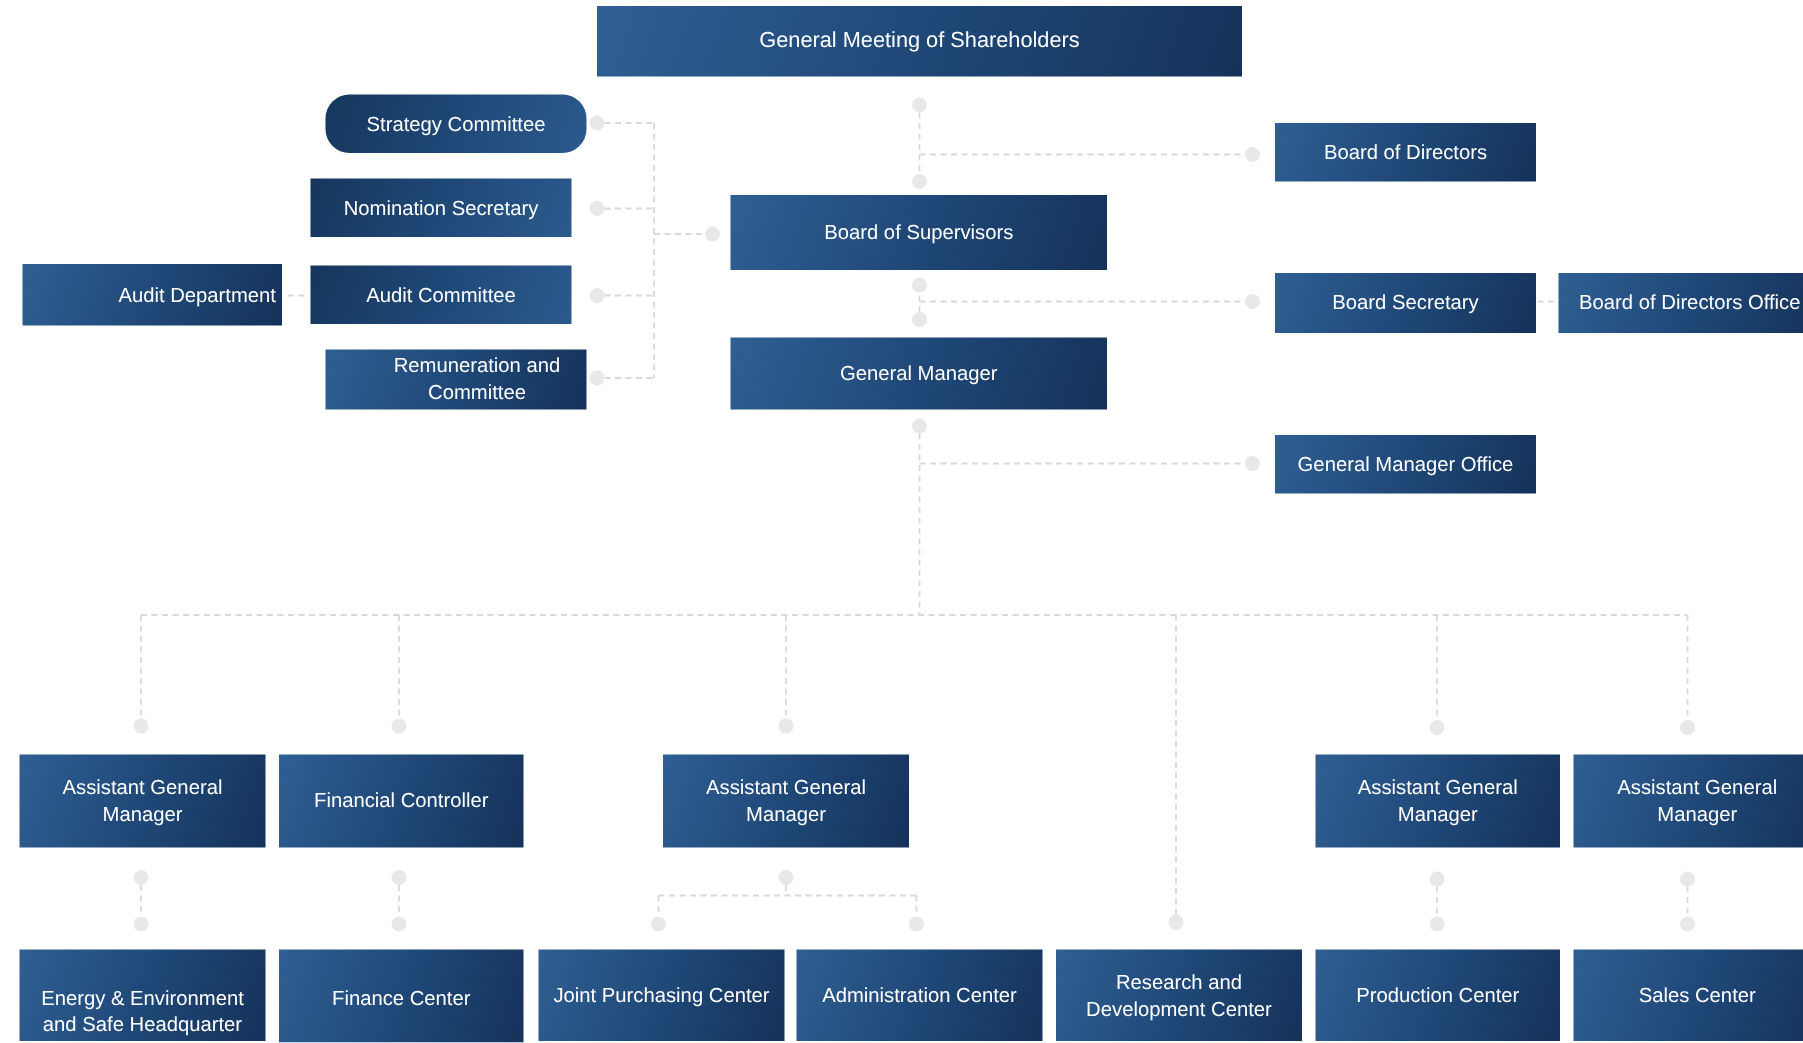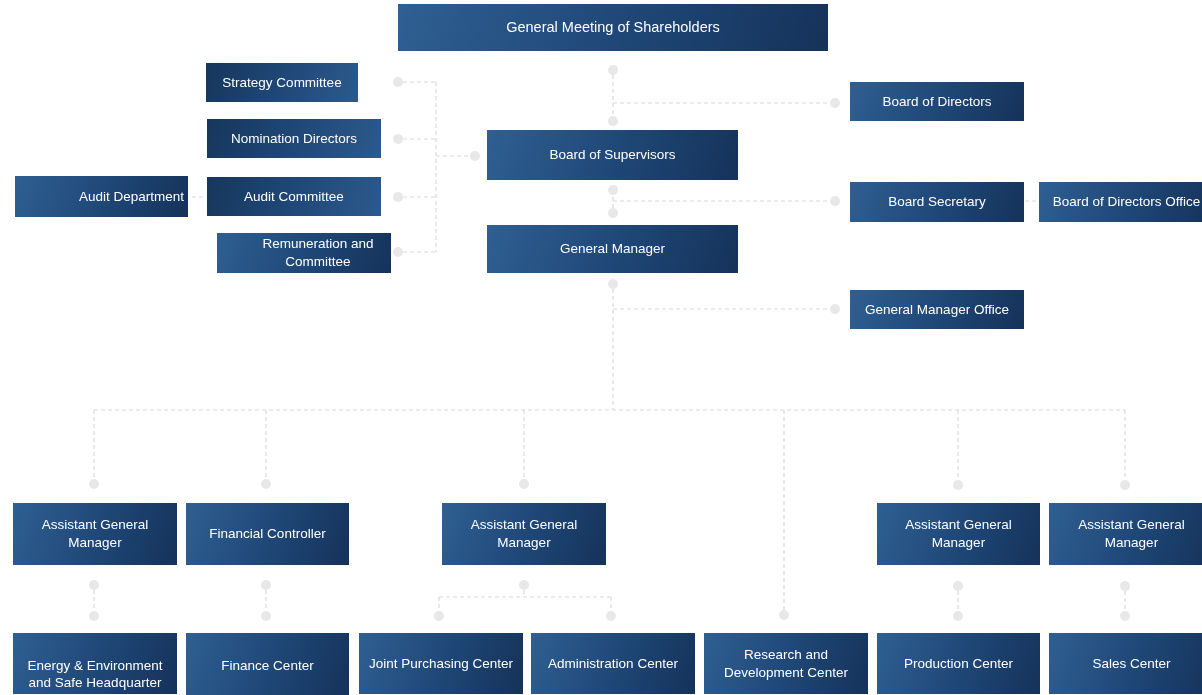"Strategy Committee" .n-strat { border-radius: none -> 16px; left: 194px -> 205px; width: 152px -> 174px }
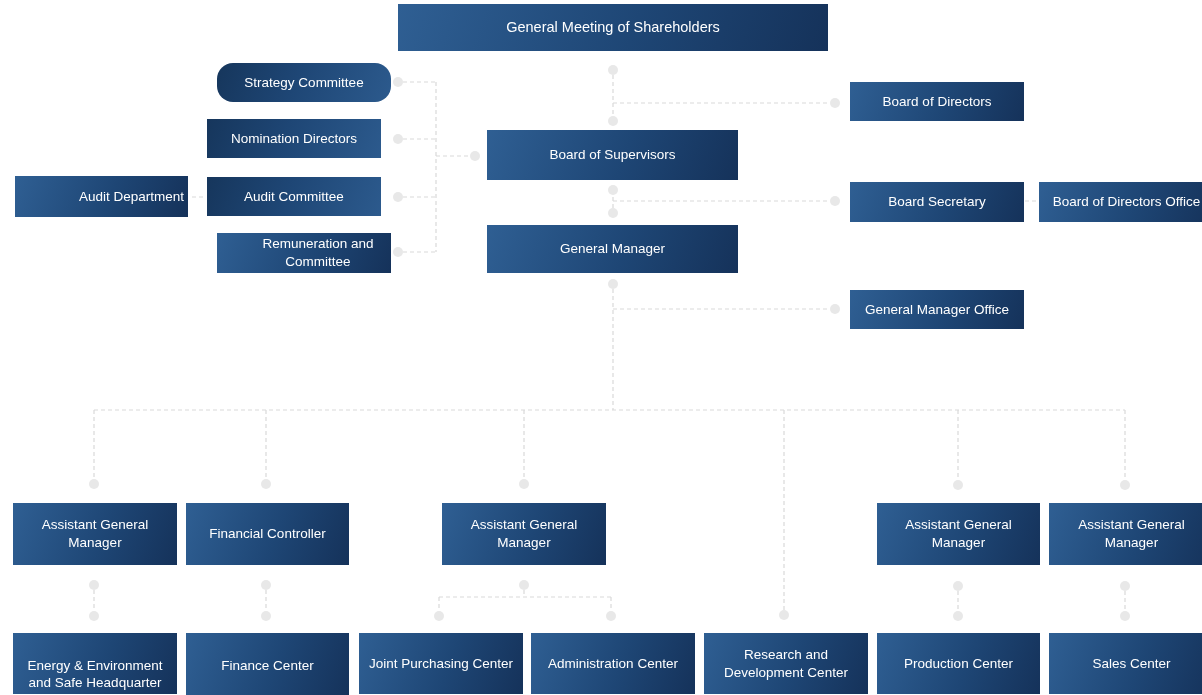"Nomination Directors" span { text: Directors -> Secretary }
